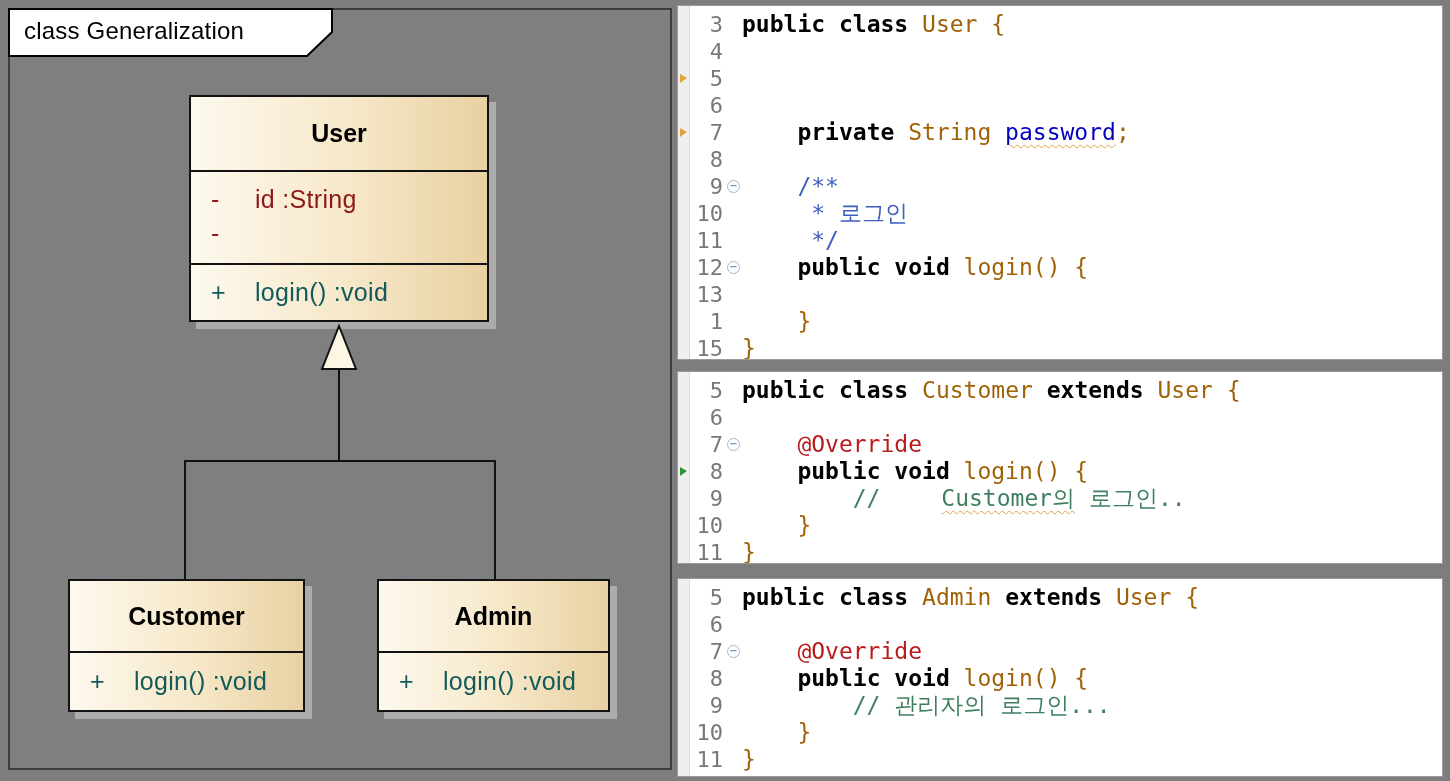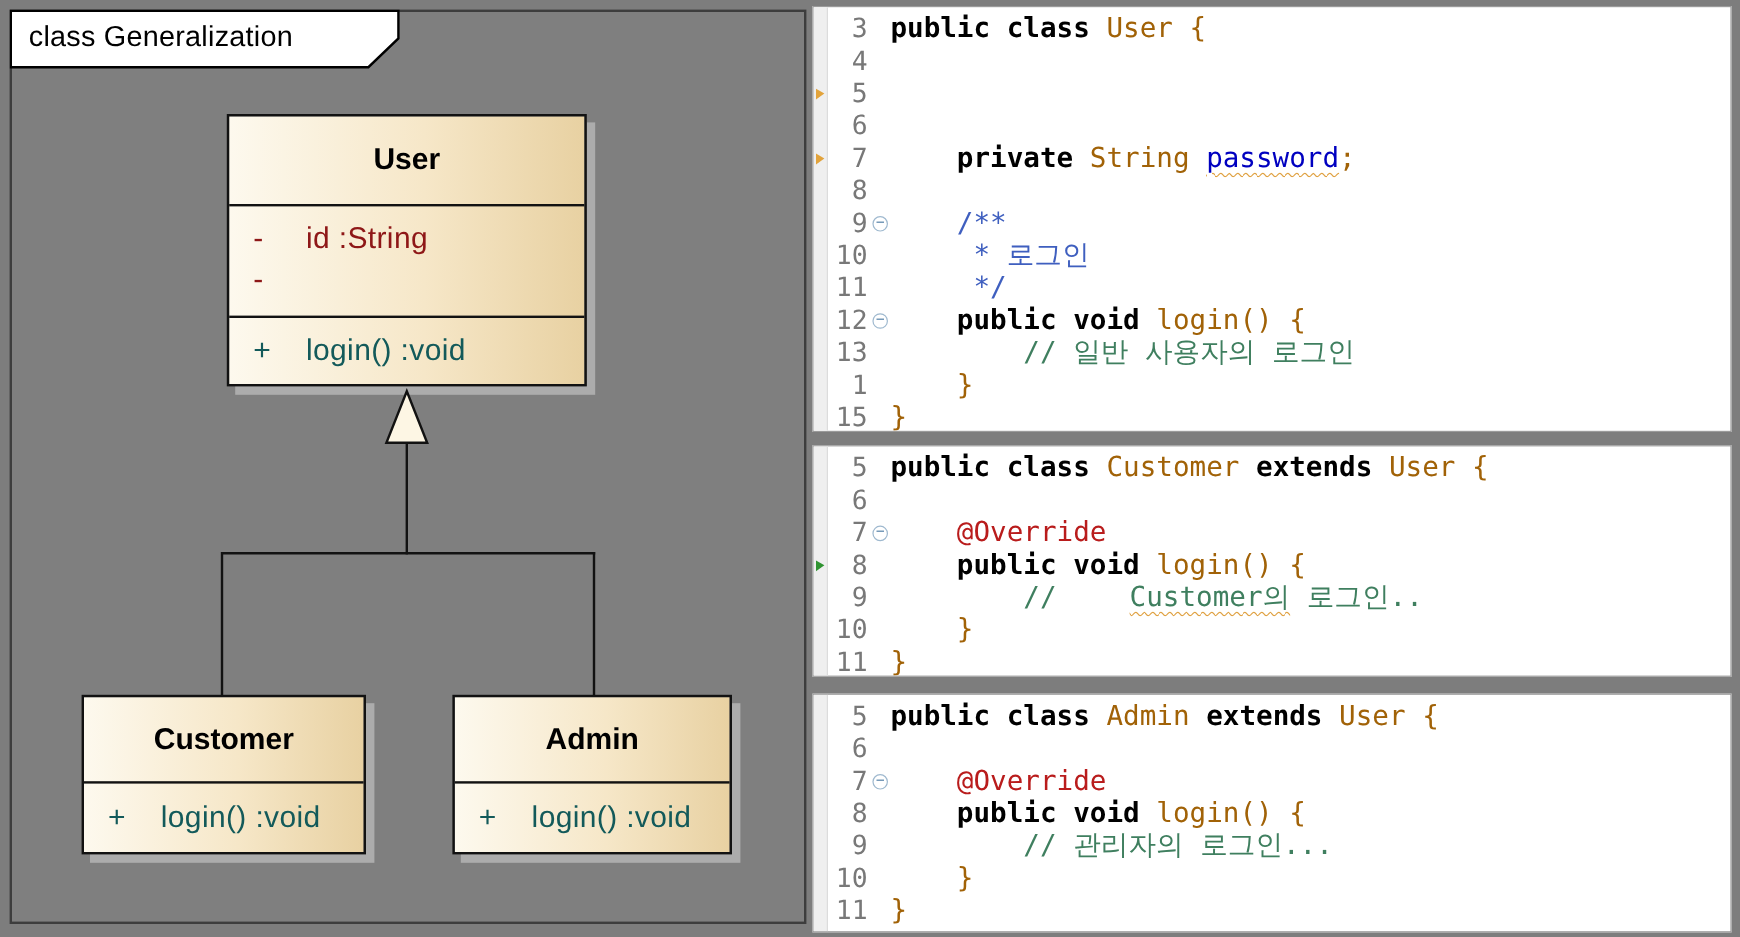"// 일반 사용자의 로그인" span.codetext { html: <span><span> // 일반 사용자의 로그인</span></span> -> none }
